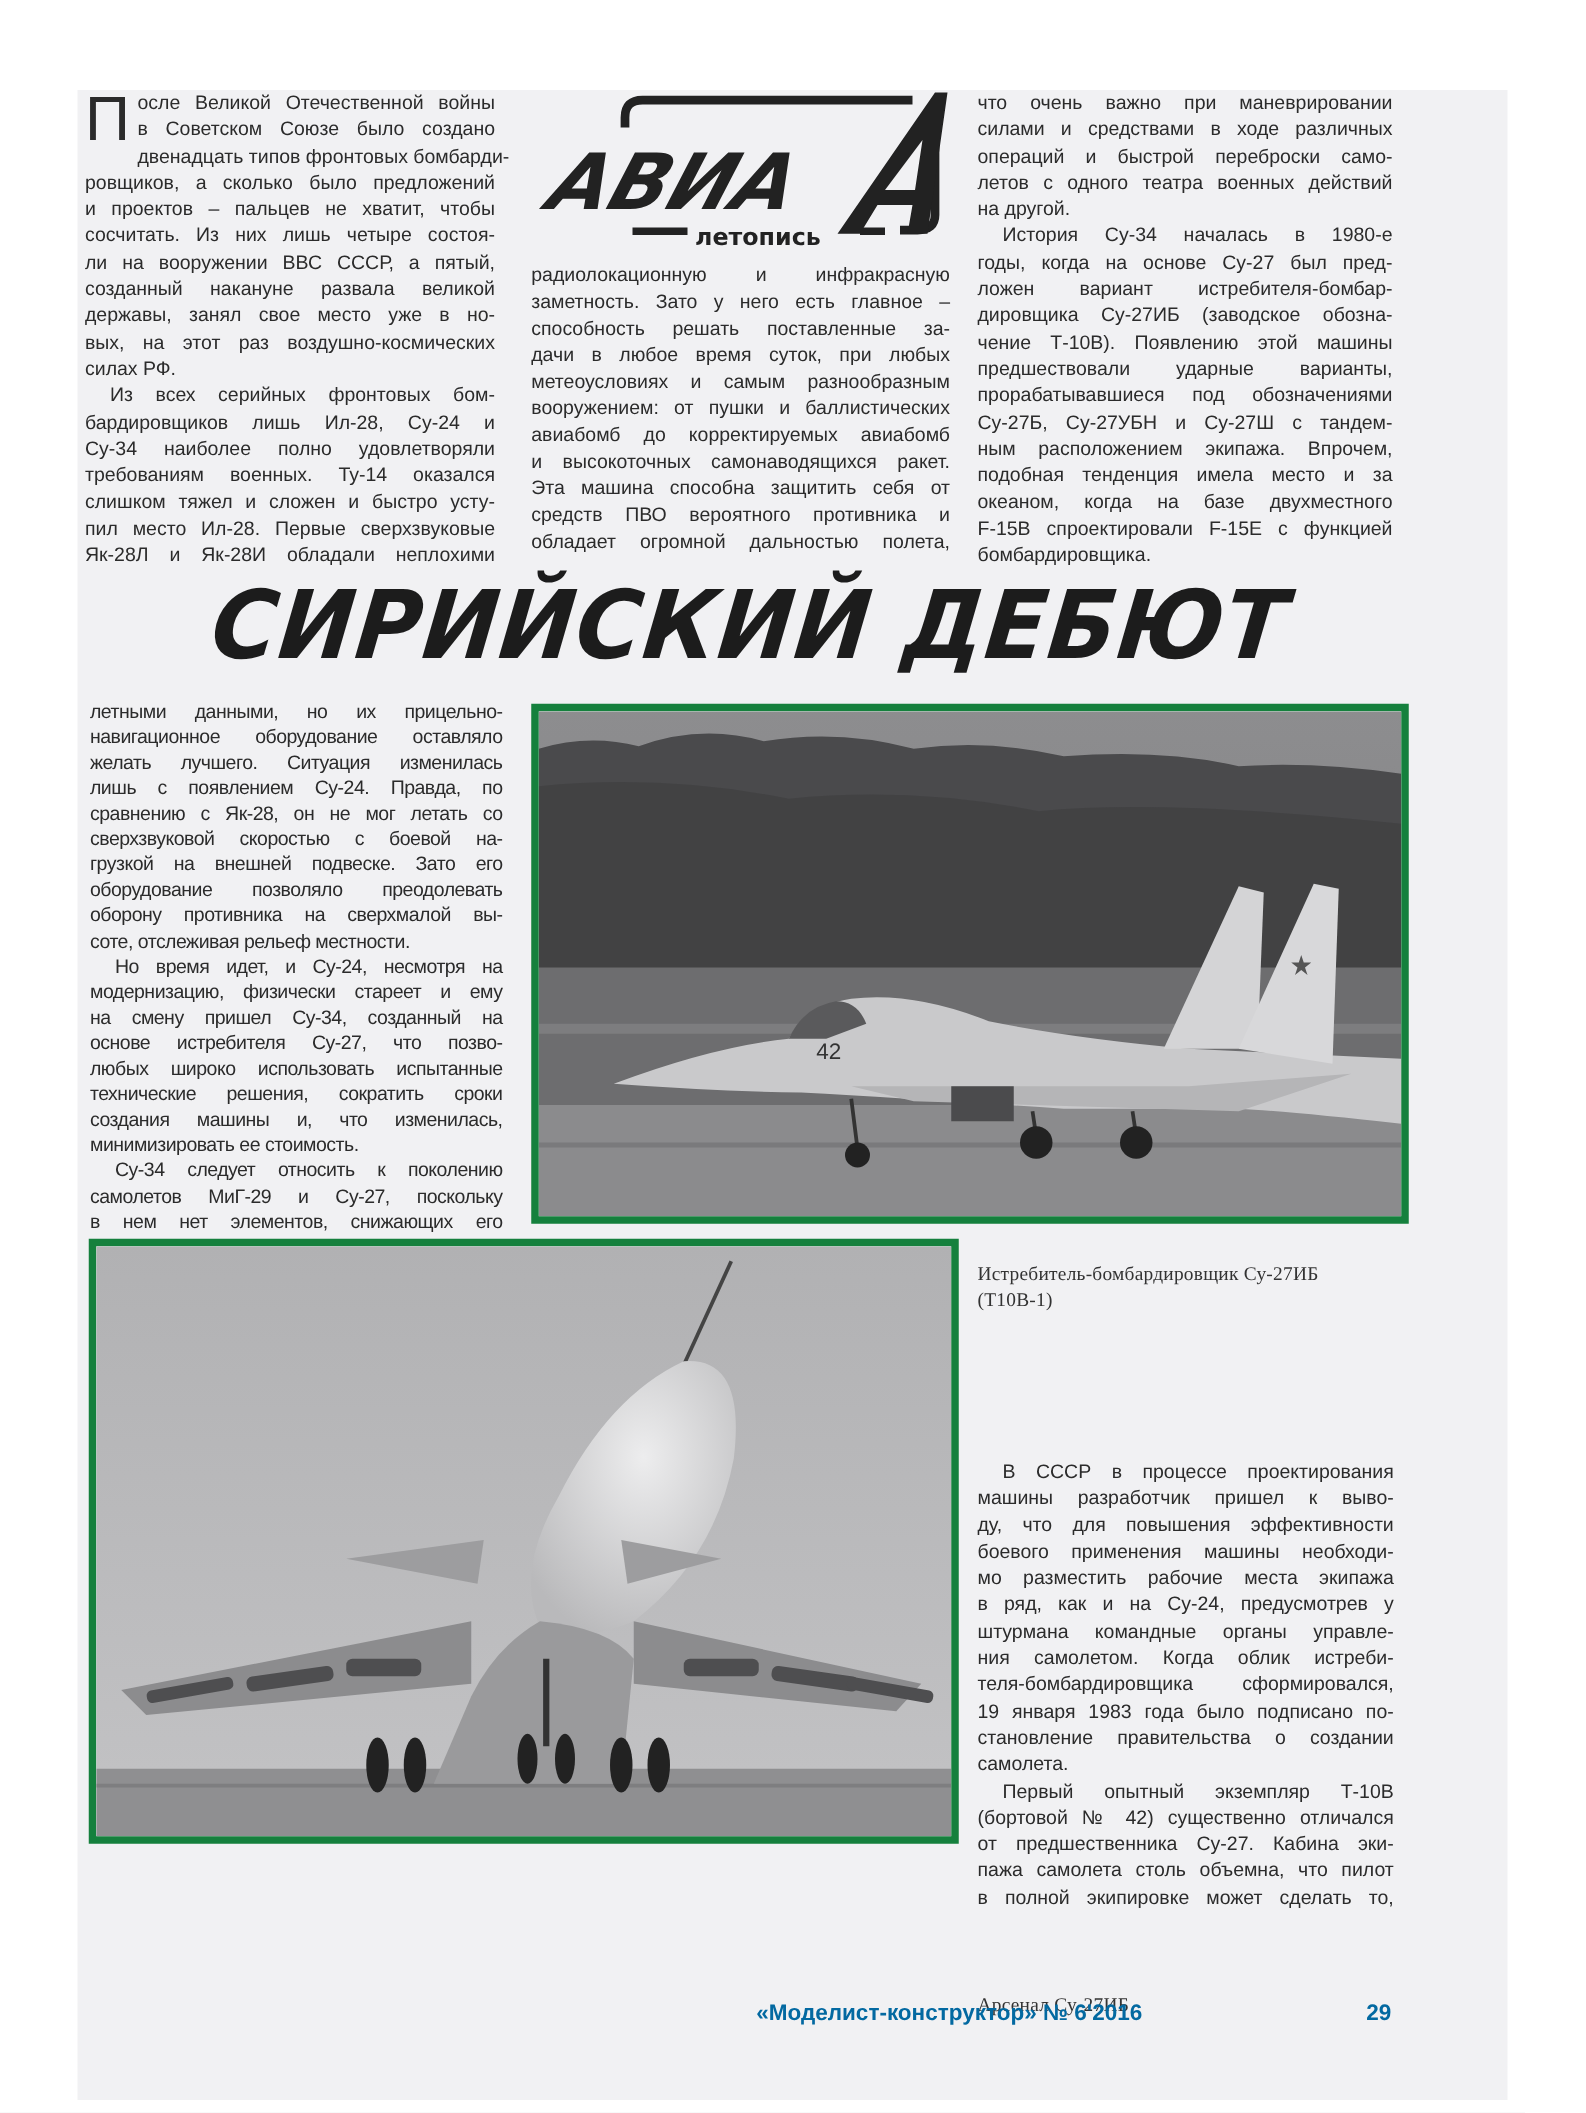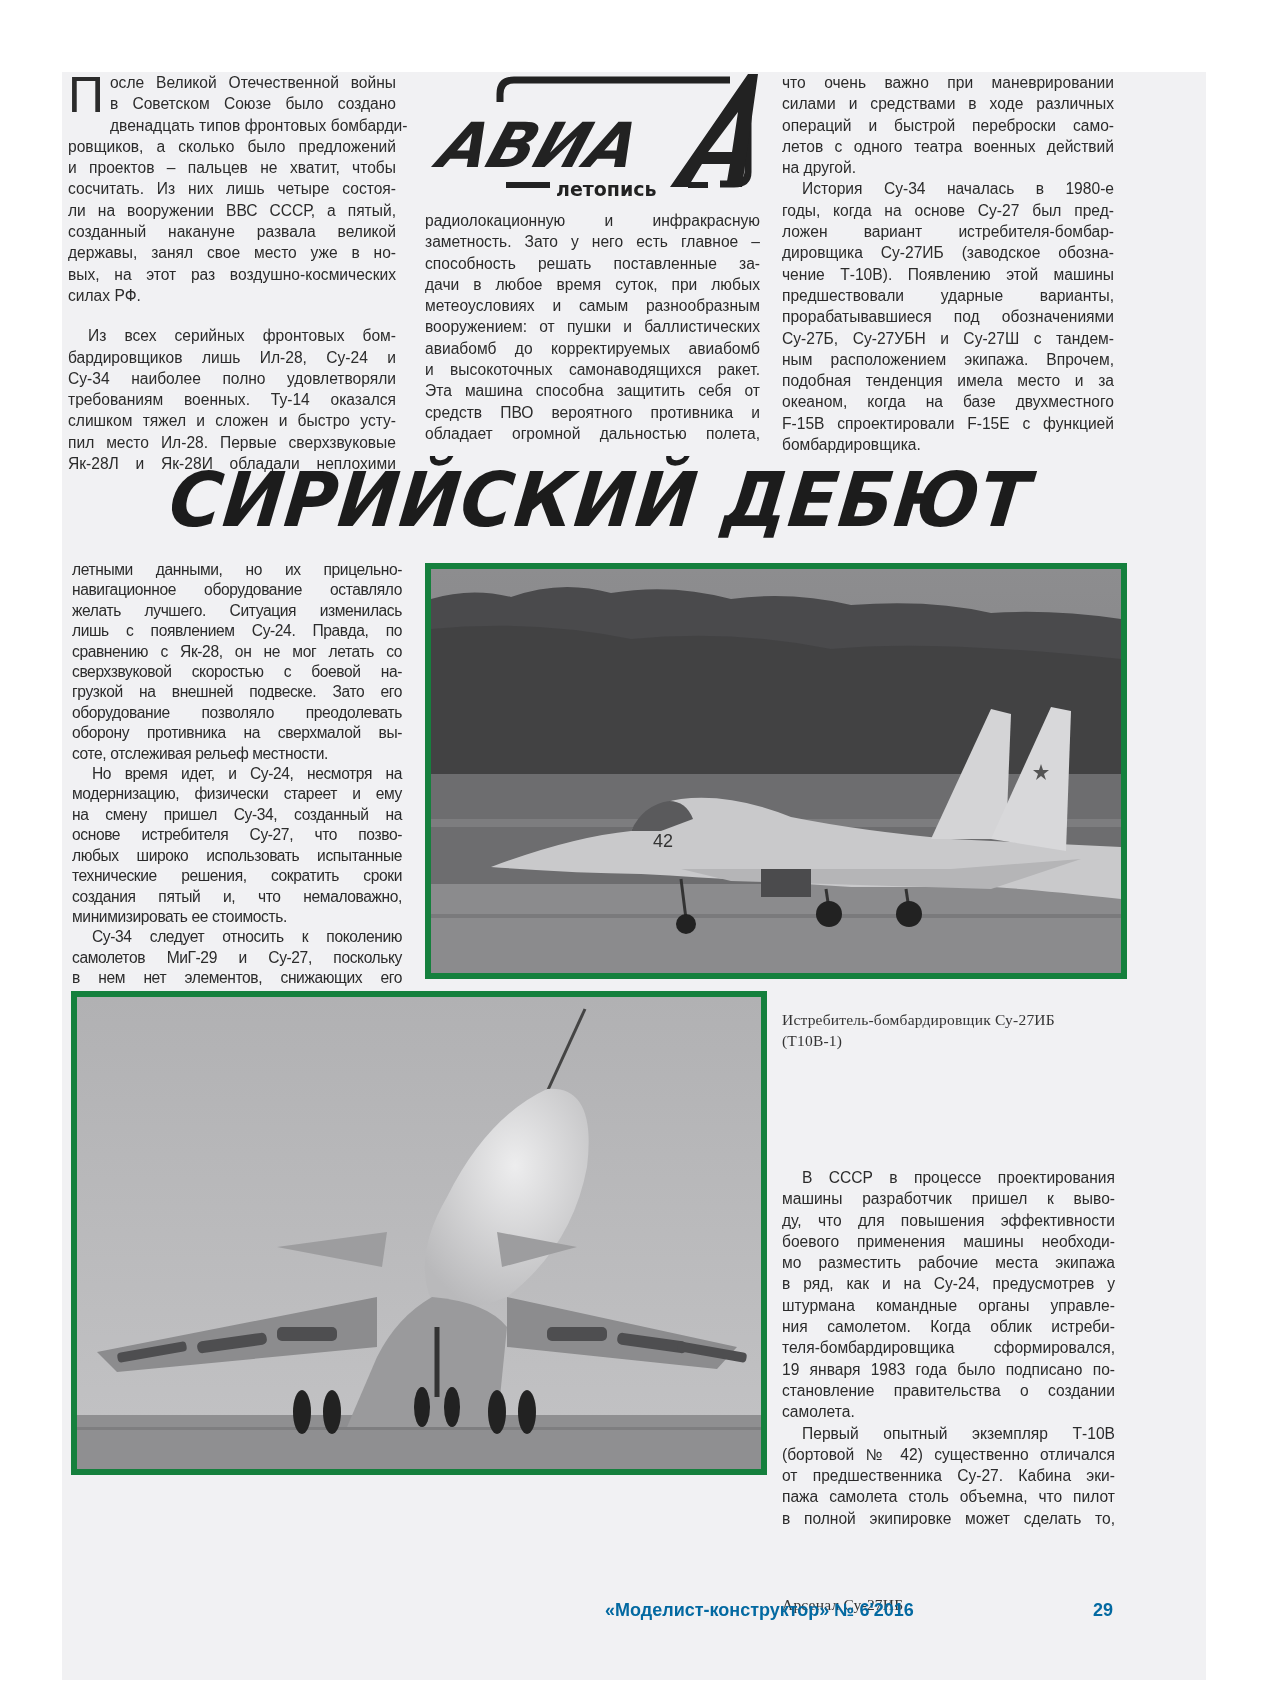"Из всех серийных фронтовых бом-" span.line { margin-top: 19px -> none }
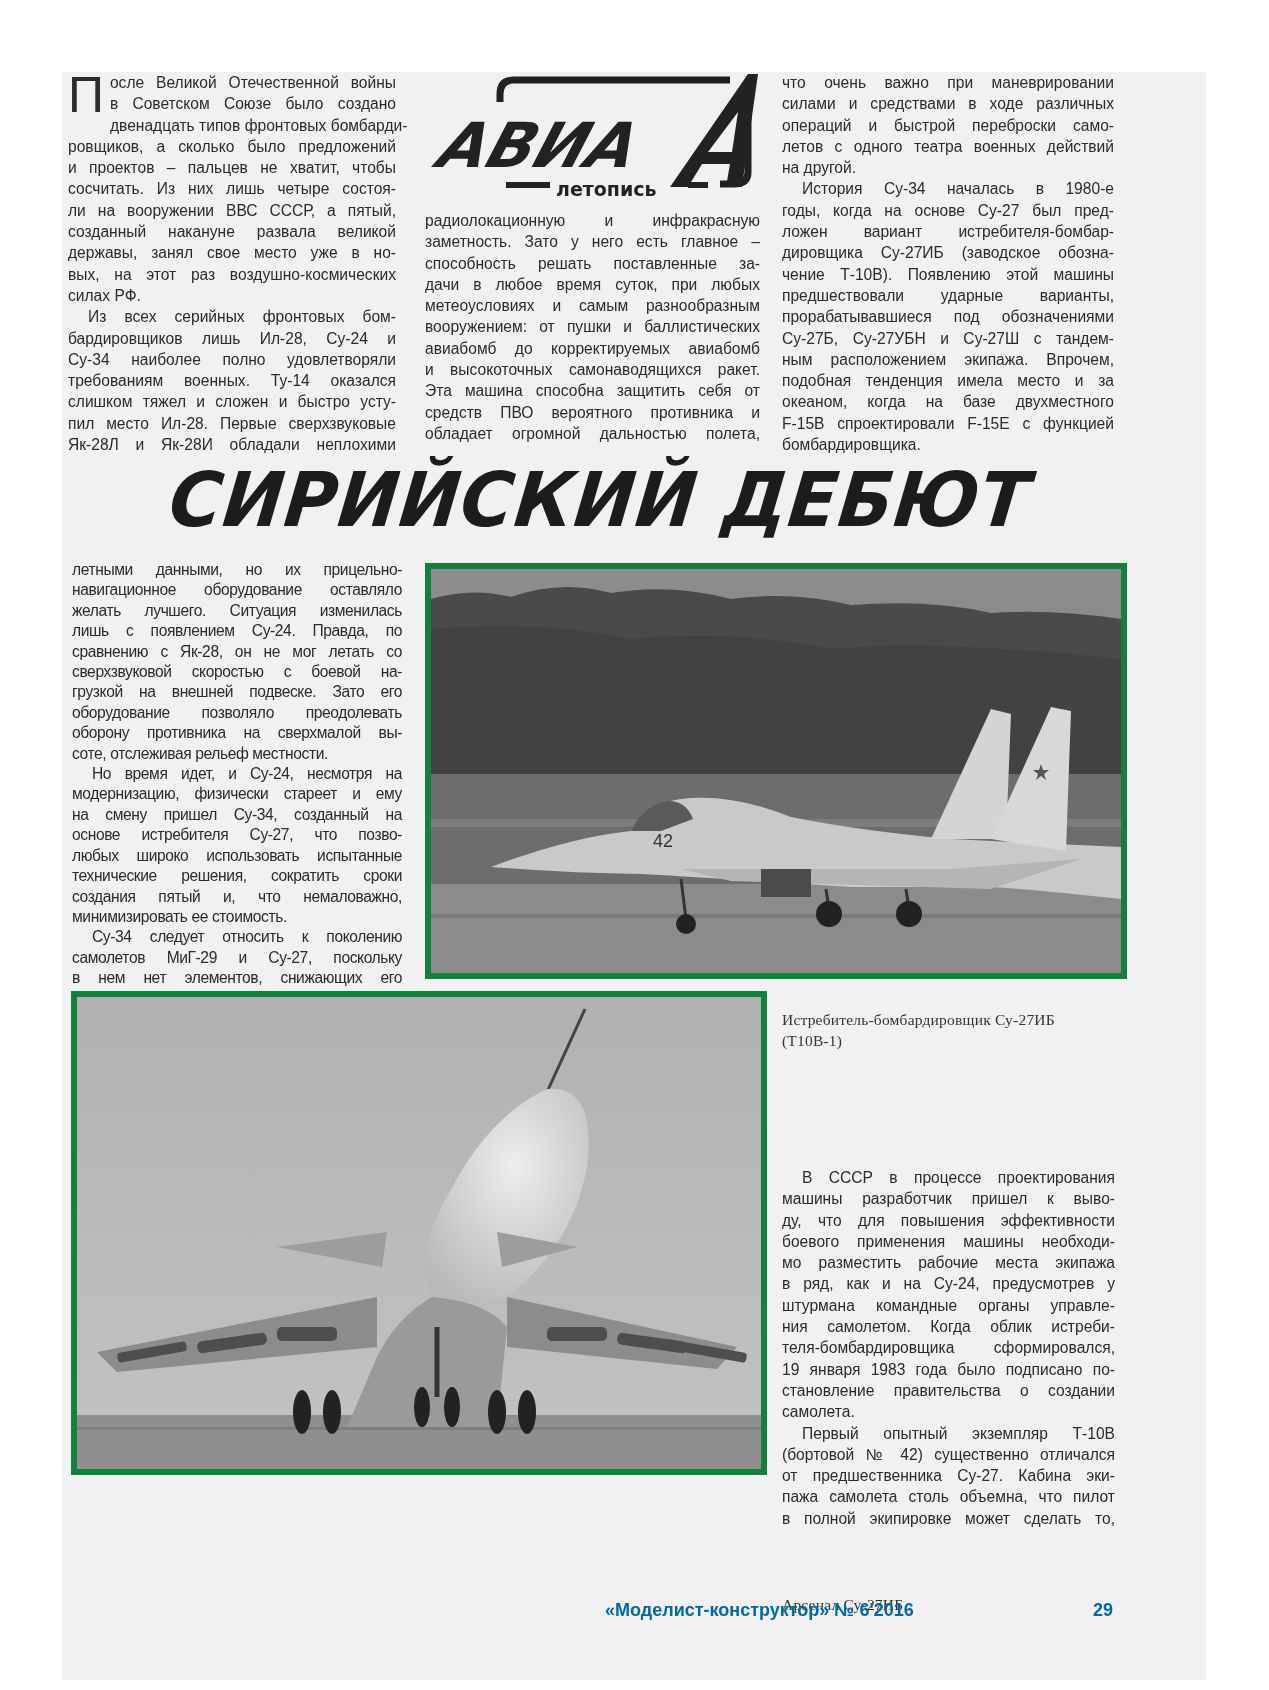"создания пятый и, что немаловажно," span.line { text: пятый и, что немаловажно -> машины и, что изменилась }
